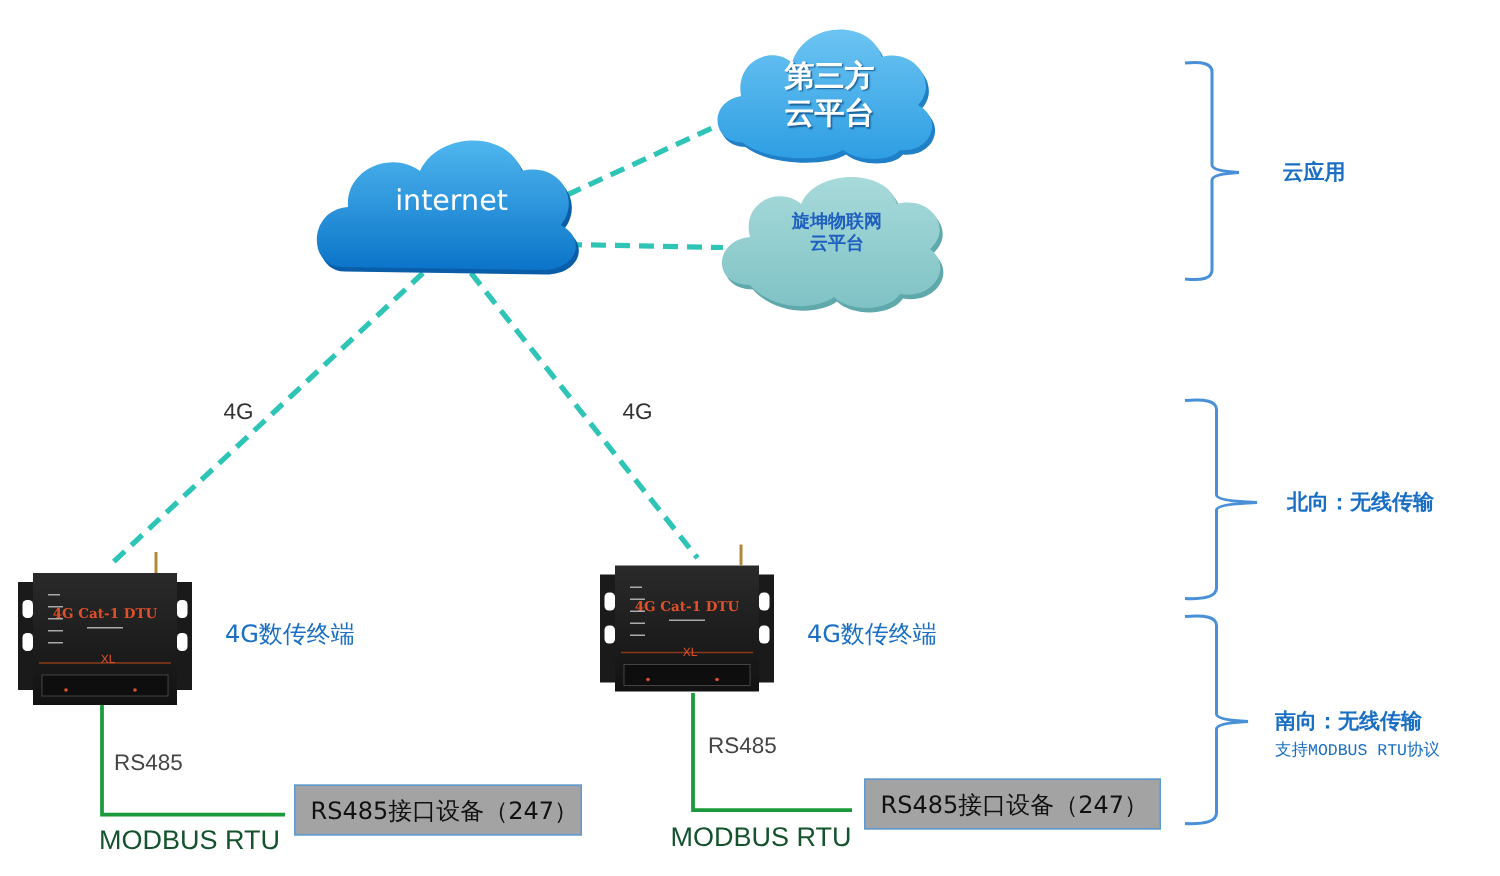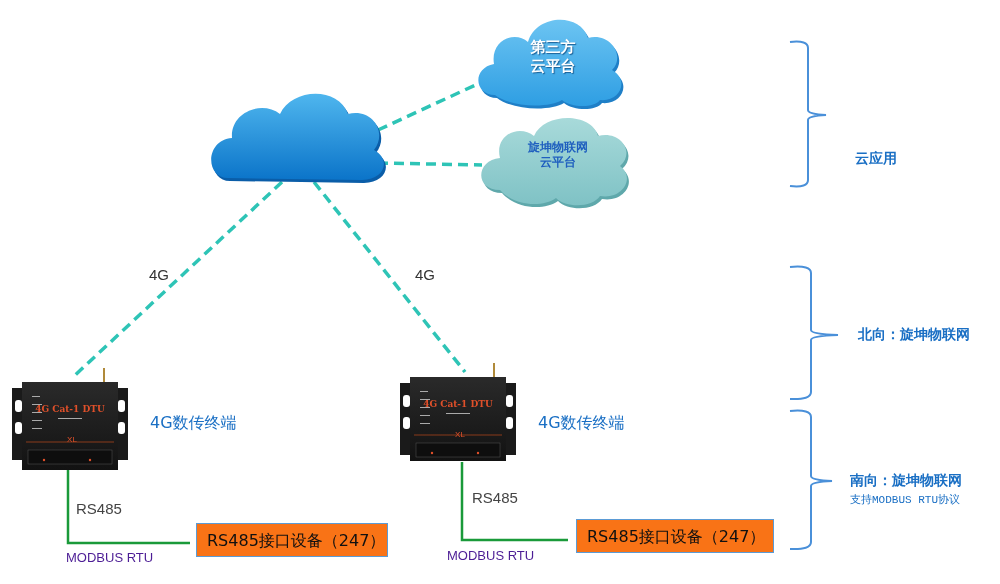"第三方" div.cloud-text { font-size: 15px -> 20px }
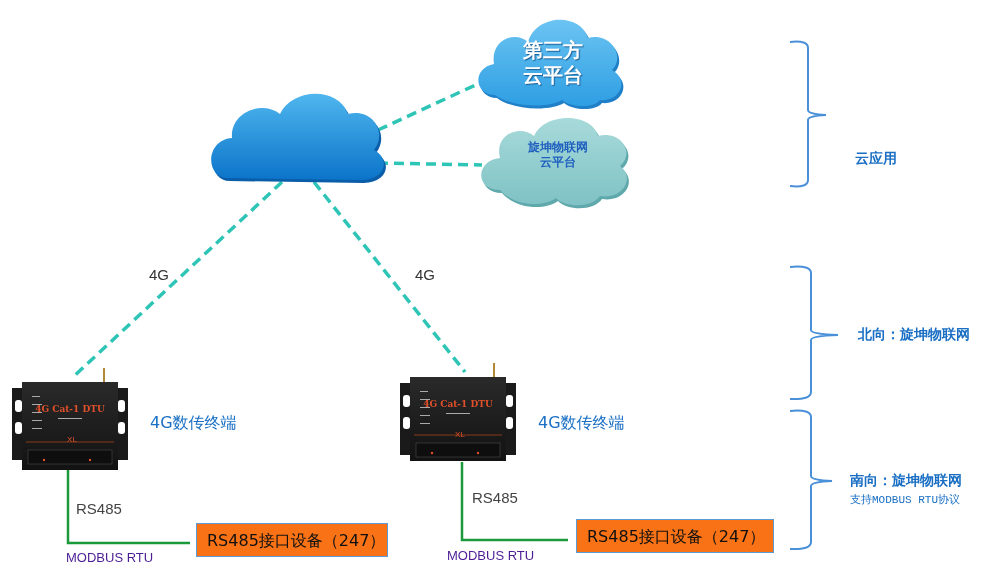"云应用" div.abs { margin-top: 44px -> none }
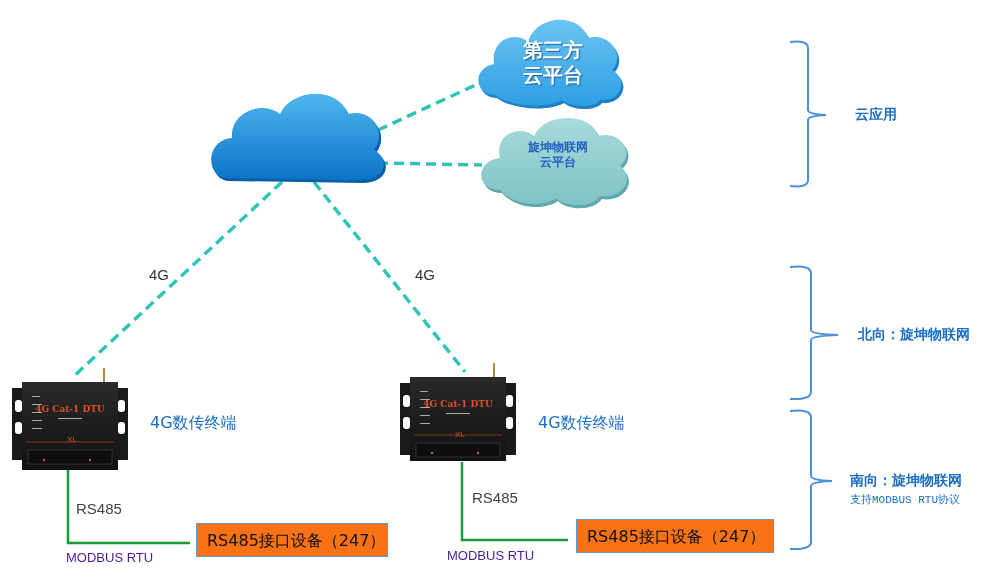"internet" div.cloud-text { html: none -> <div>internet</div> }
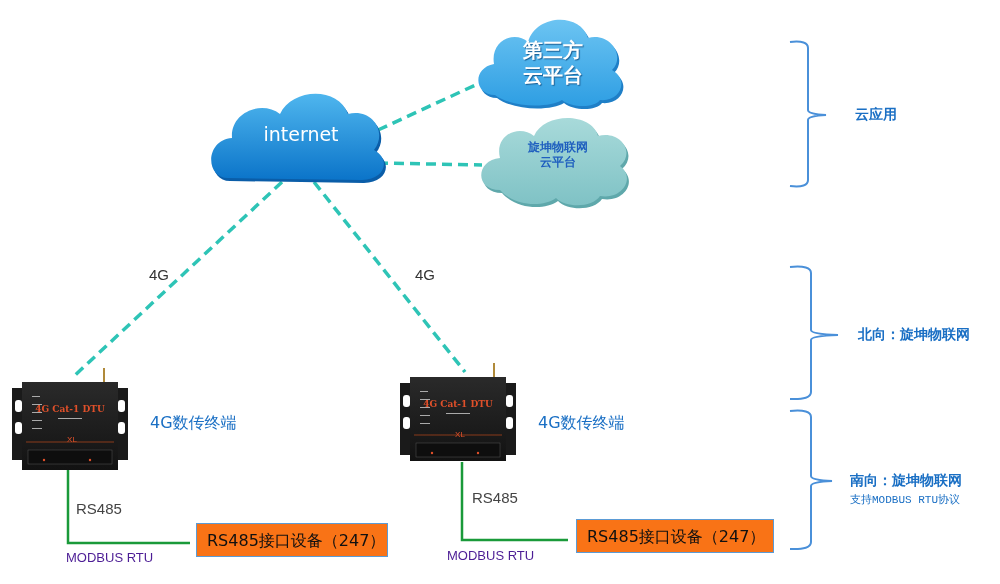"北向：旋坤物联网" div.abs { text: 旋坤物联网 -> 无线传输 }
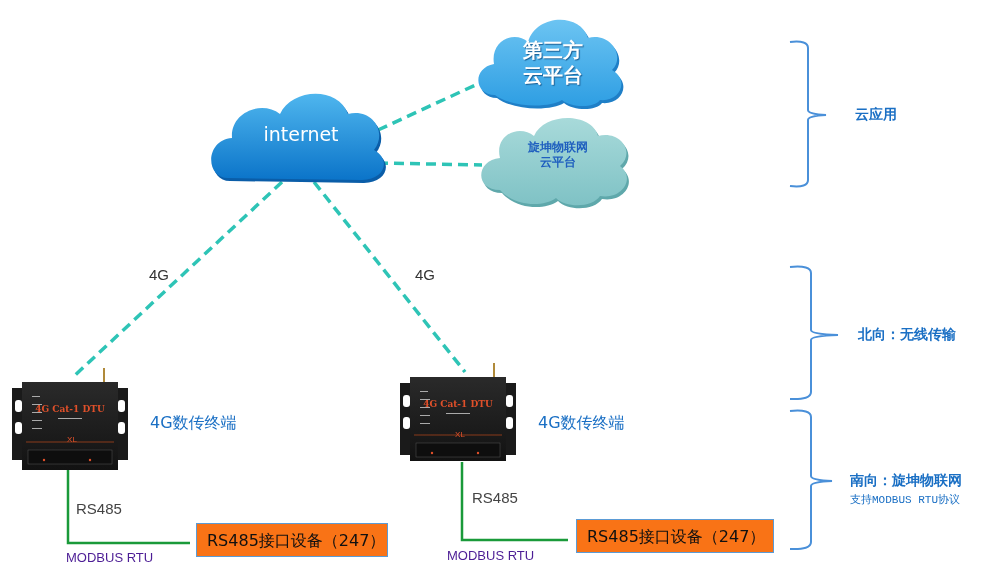"南向：旋坤物联网" div.abs { text: 旋坤物联网 -> 无线传输 }
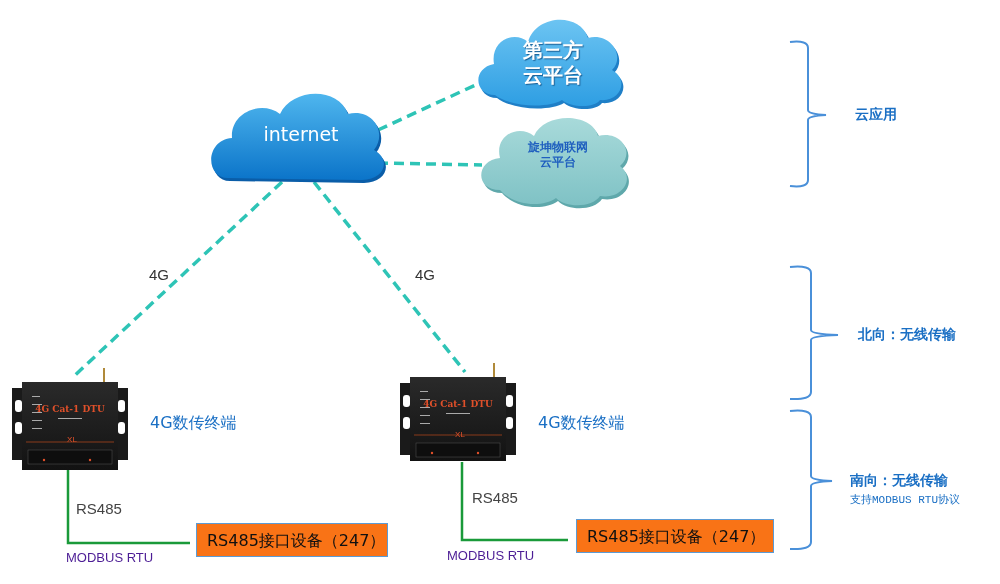"RS485接口设备（247）" .devbox { background: #f97316 -> #a3a3a3 }
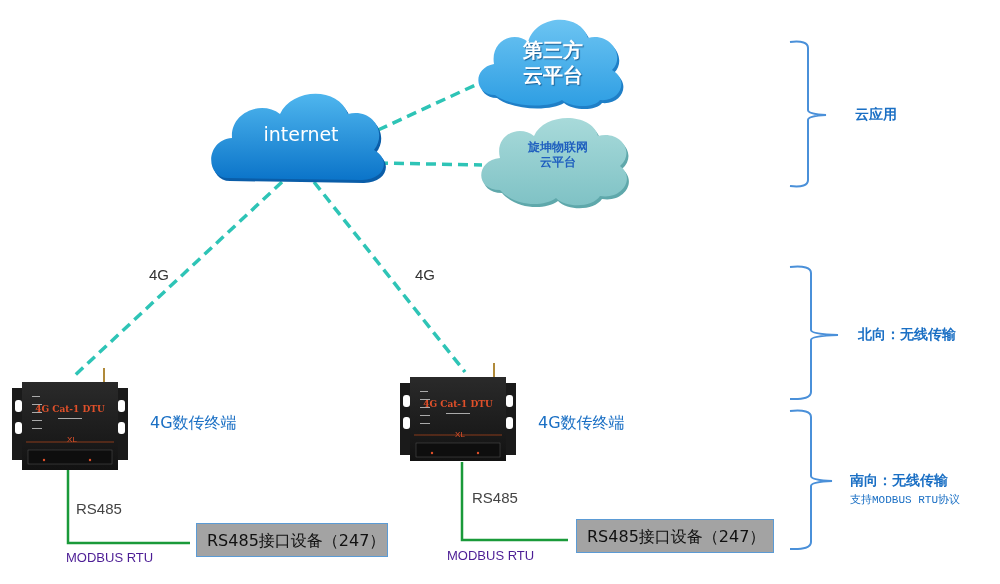"MODBUS RTU" .modbus { color: #4c1d95 -> #14532d; font-size: 13px -> 18px }
